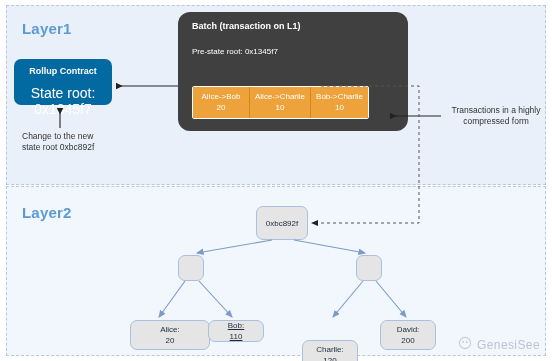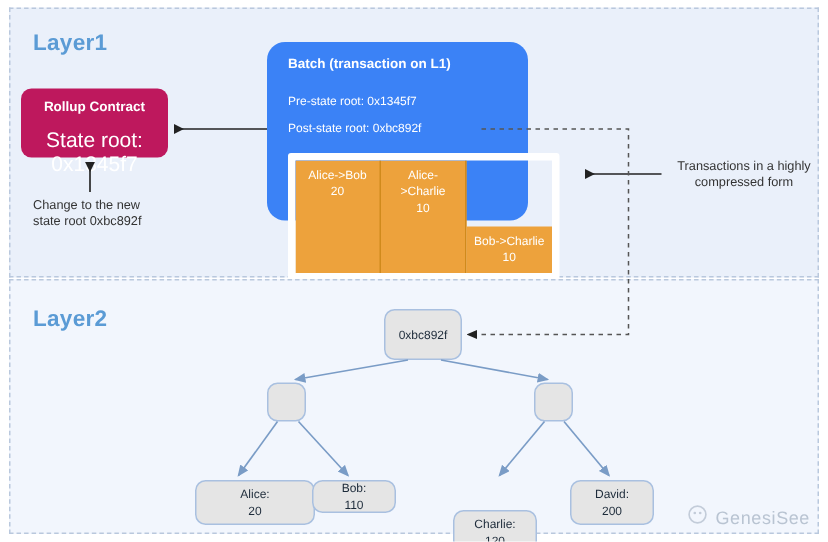"Batch (transaction on L1)" #batch-box { background: #3b82f6 -> #404040; top: 28px -> 12px; width: 174px -> 230px }
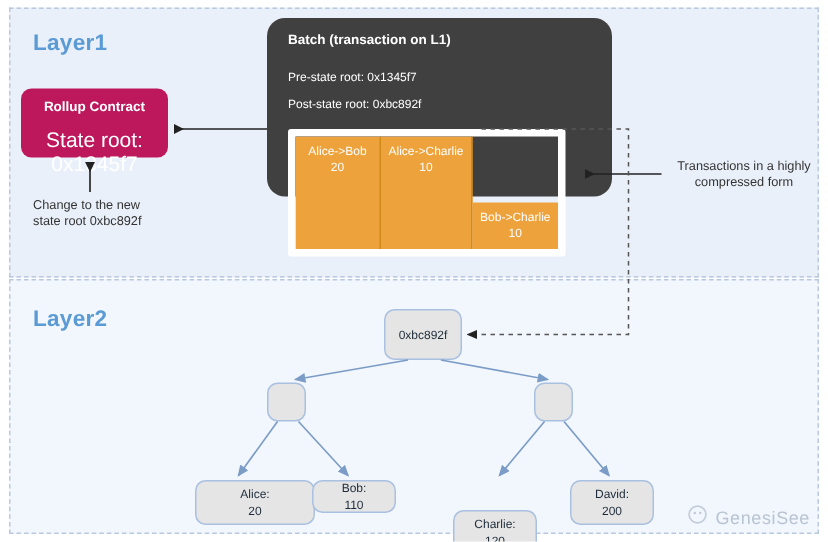"Rollup Contract" #rollup-contract { background: #be185d -> #0369a1 }
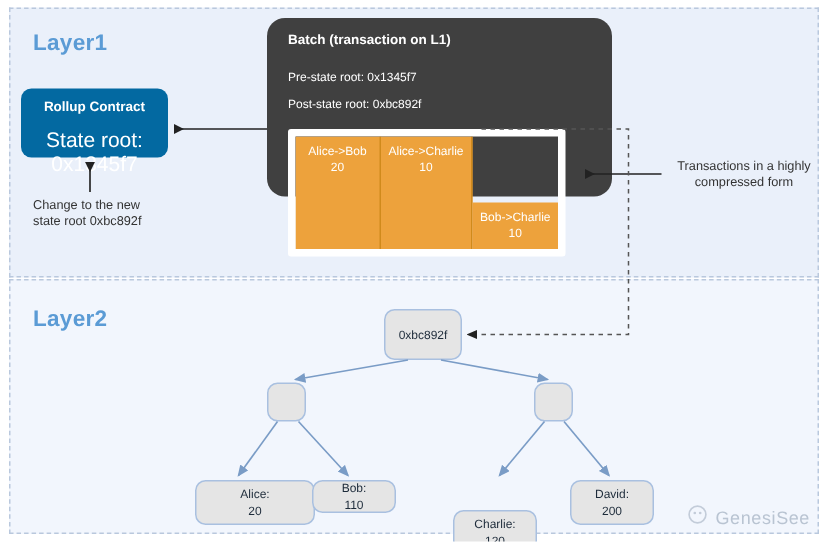"Post-state root: 0xbc892f" div { html: <div>Post-state root: 0xbc892f</div> -> none }
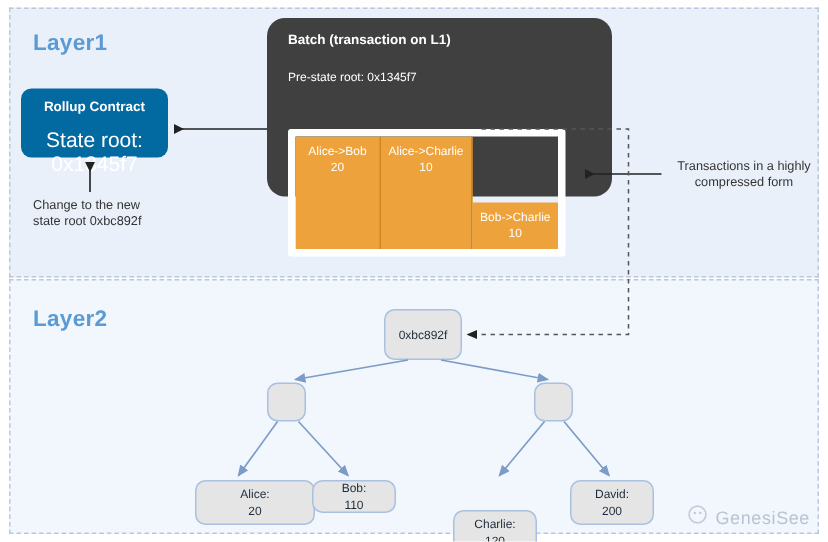"Alice->Bob" #tx-row { border: 5px solid #ffffff -> 1px solid #ffffff }
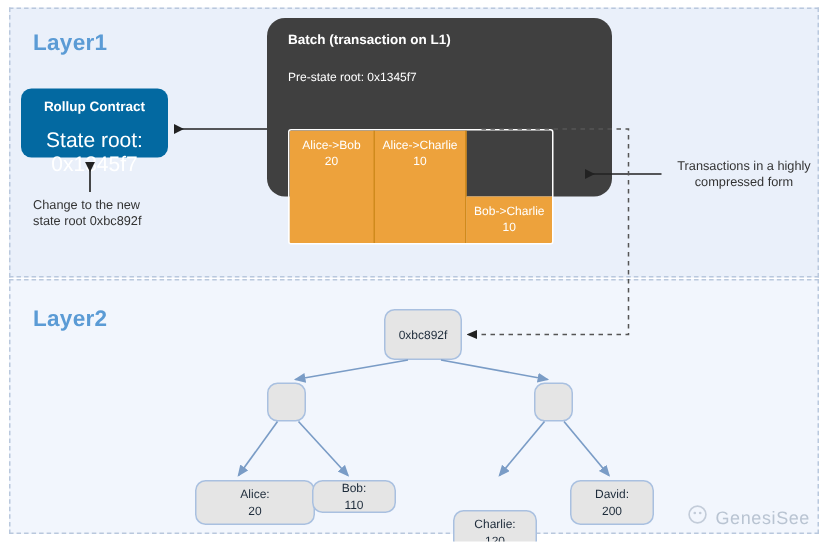"Bob->Charlie" .tx-cell:last-child { margin-top: 44px -> none }
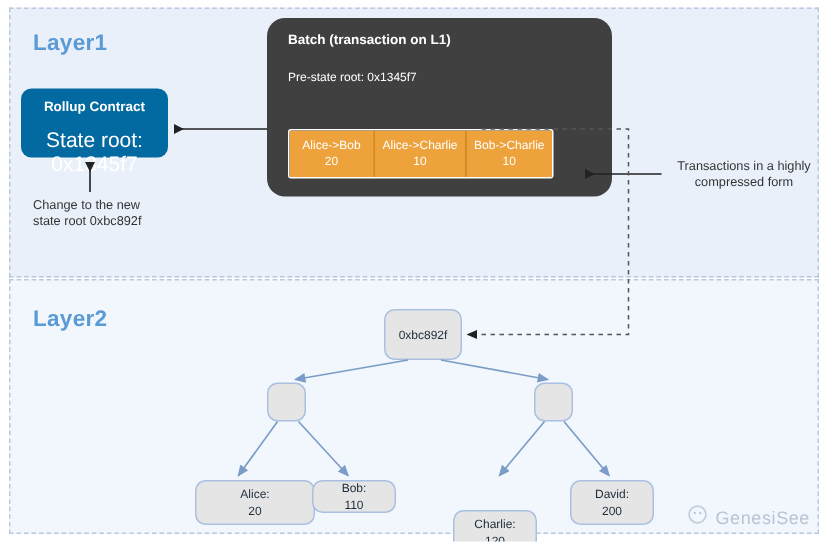"Bob:" #leaf-bob { text-decoration: none -> underline }
